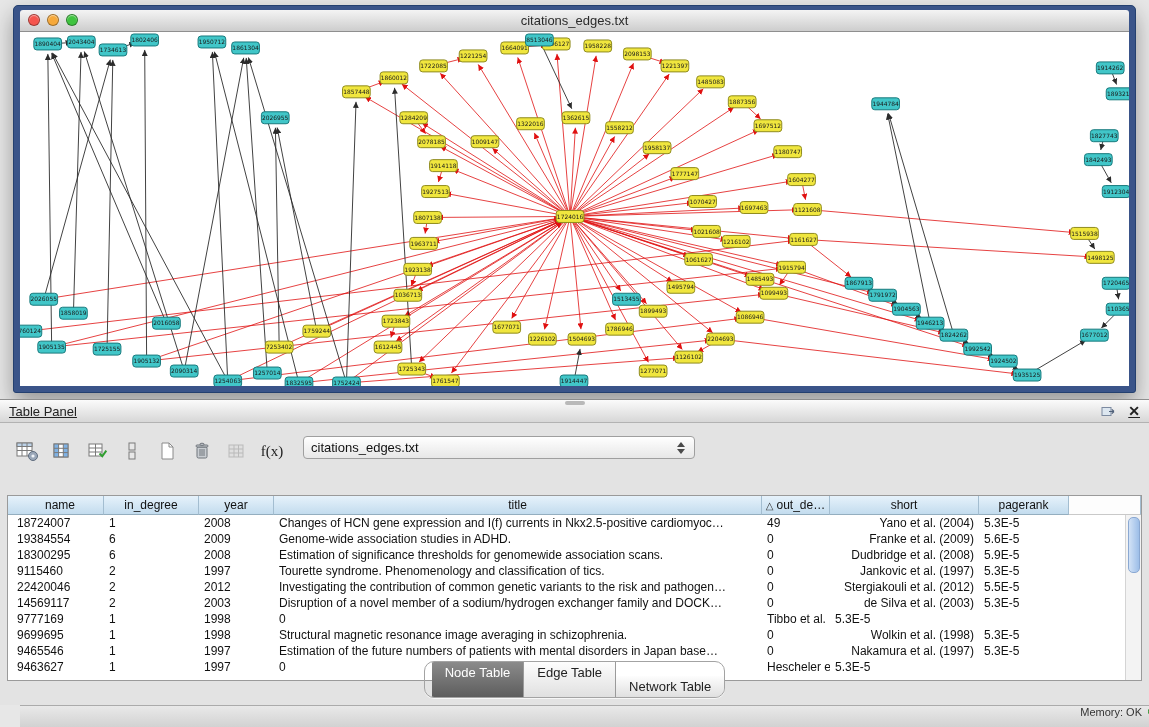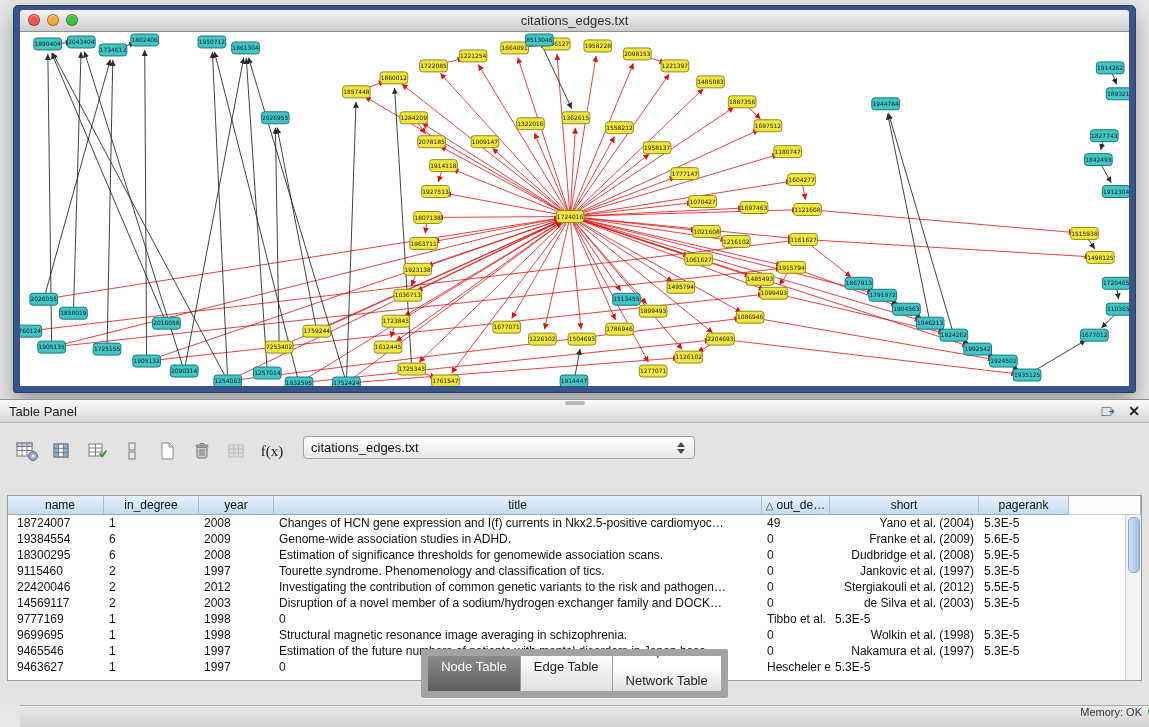"Table Panel" .panel-header { text-decoration: none -> underline }
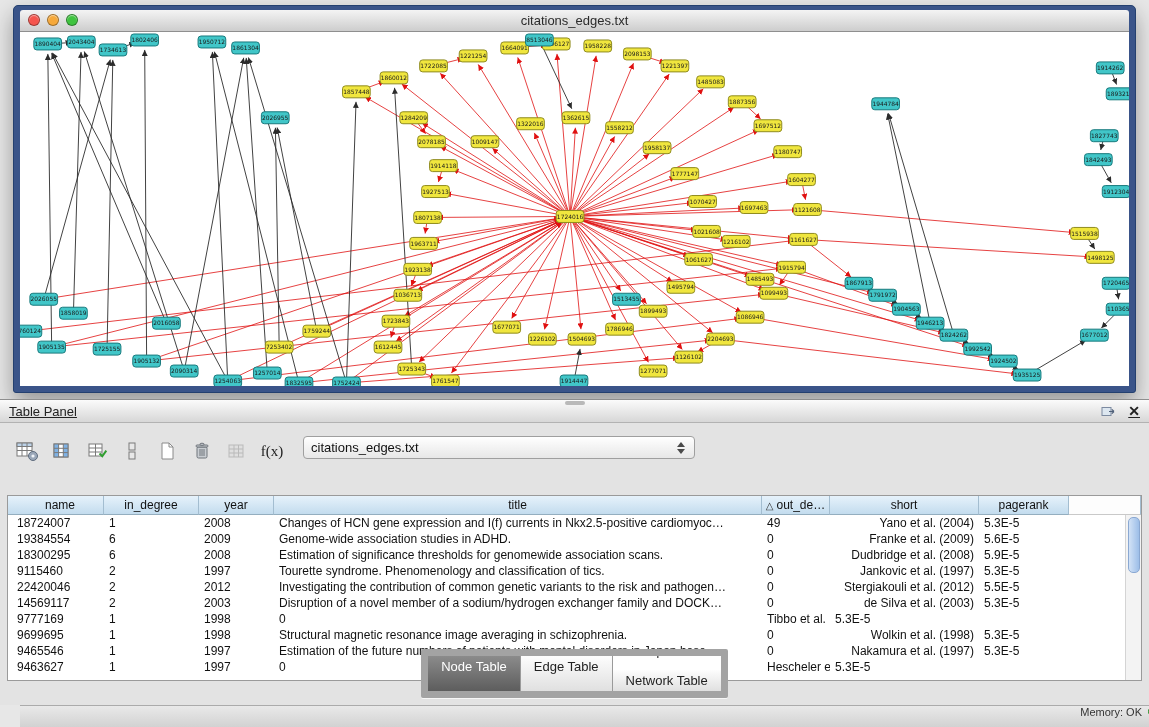"Node Table" .tabs { border: 7px solid #a3a3a3 -> 1px solid #a3a3a3; border-radius: 2px -> 10px; padding-left: none -> 7px }
